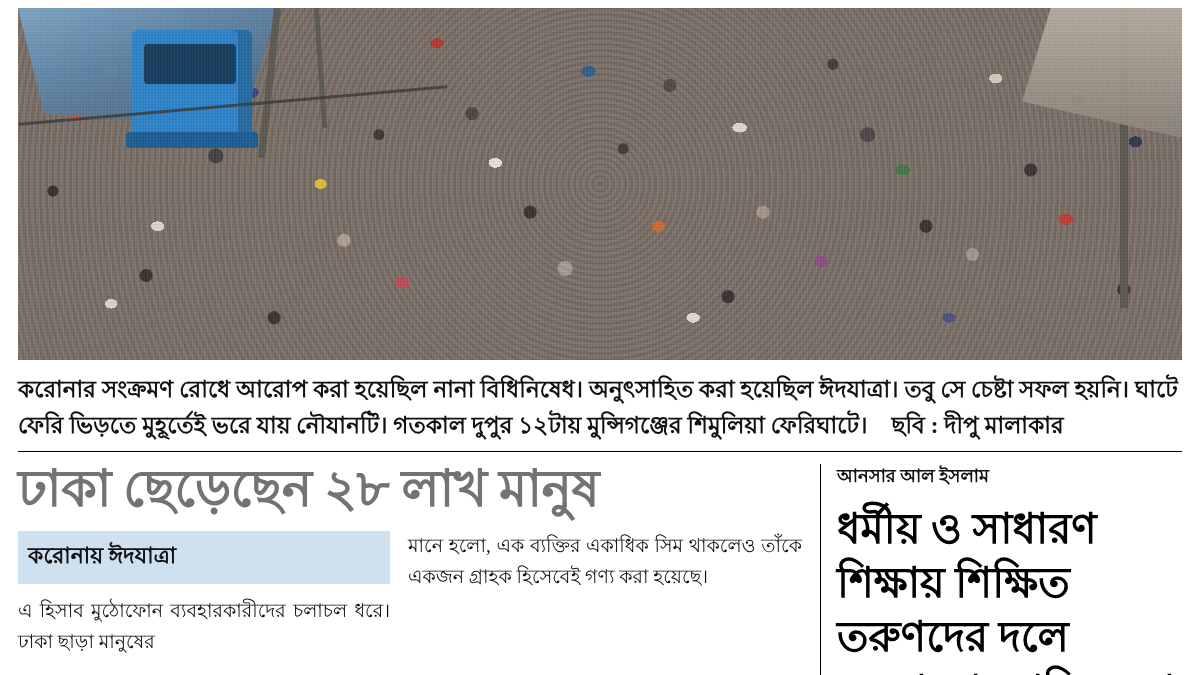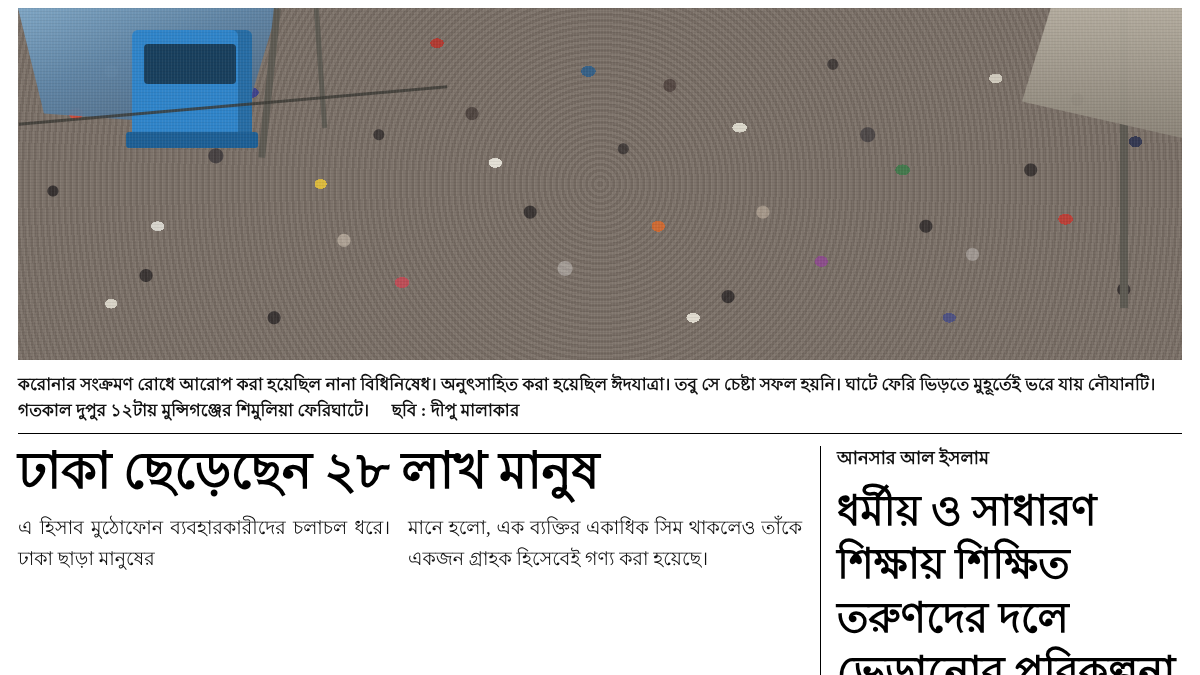"করোনার সংক্রমণ রোধে আরোপ করা" .caption { font-size: 17px -> 23px }
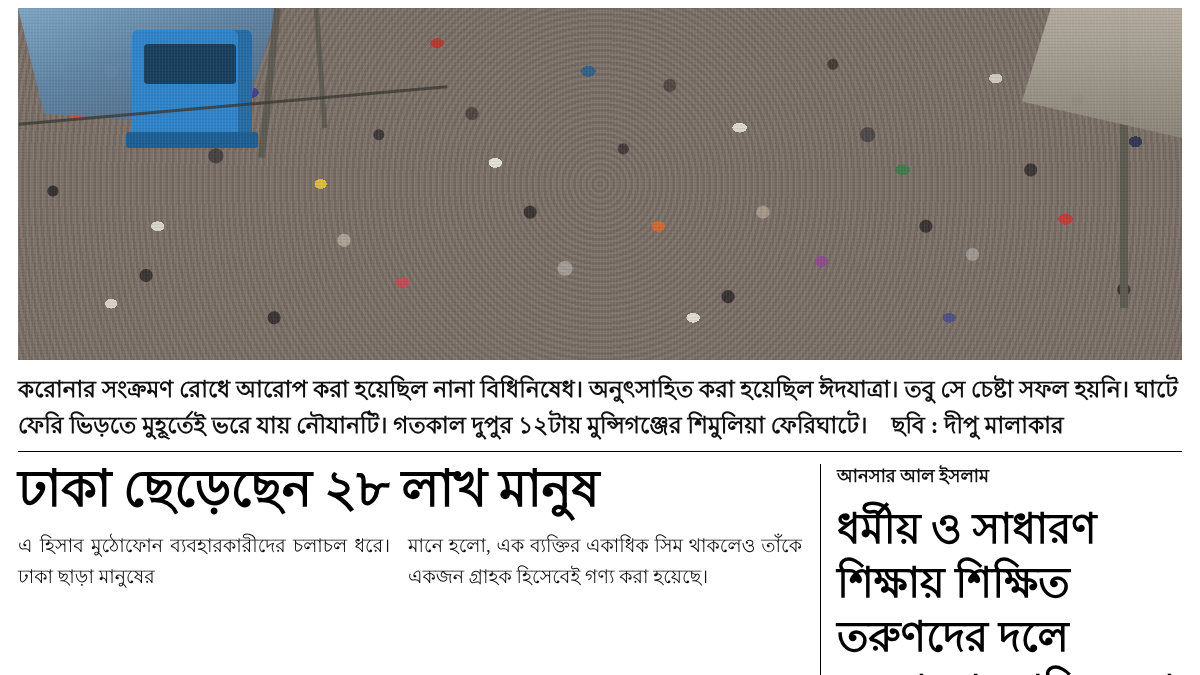"ঢাকা ছেড়েছেন ২৮ লাখ মানুষ" .headline { color: #000000 -> #737373 }
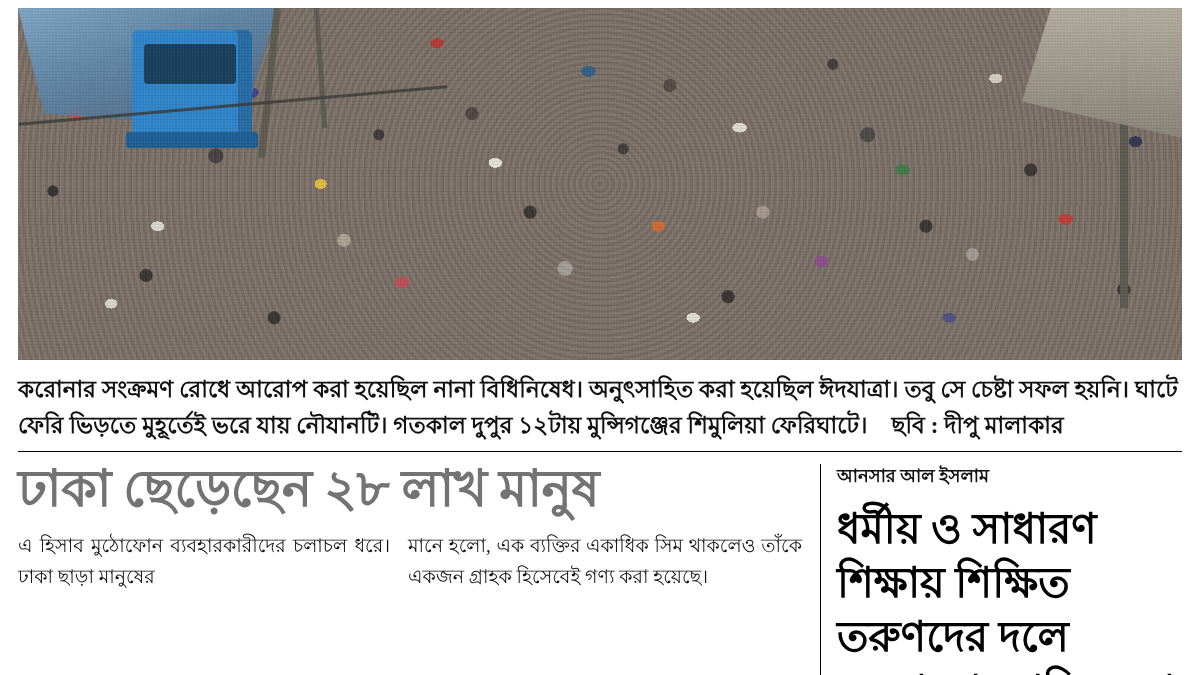"করোনায় ঈদযাত্রা" div.kicker { html: none -> <div>করোনায় ঈদযাত্রা</div> }
